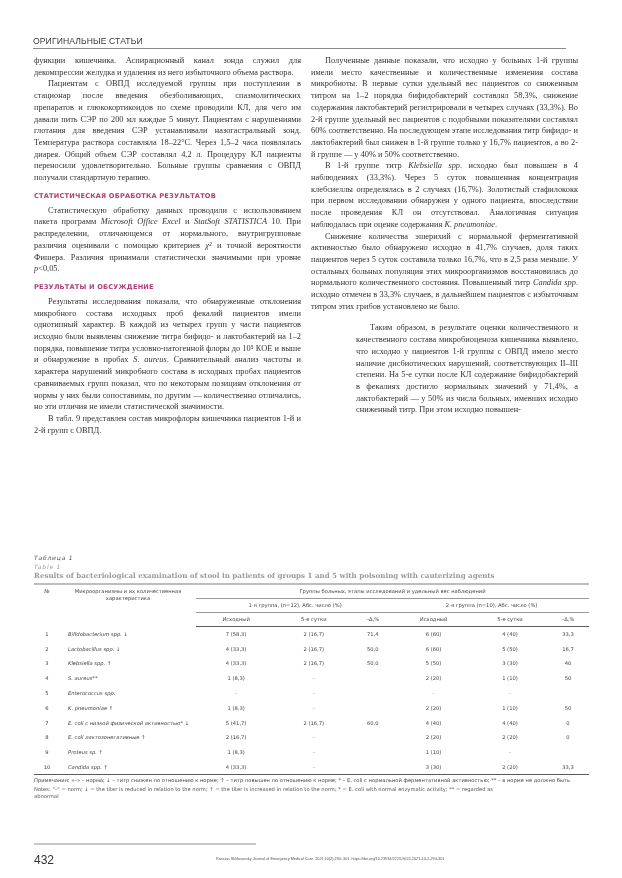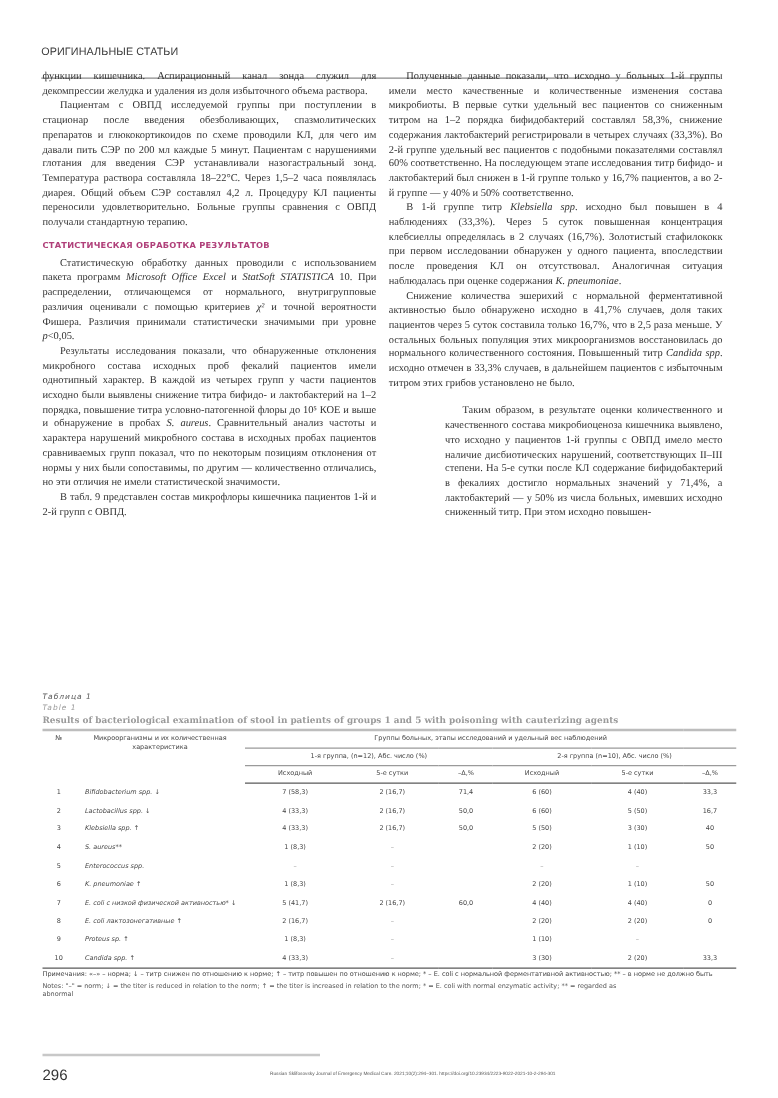"ОРИГИНАЛЬНЫЕ СТАТЬИ" .running-head { padding-bottom: 16px -> 2px }
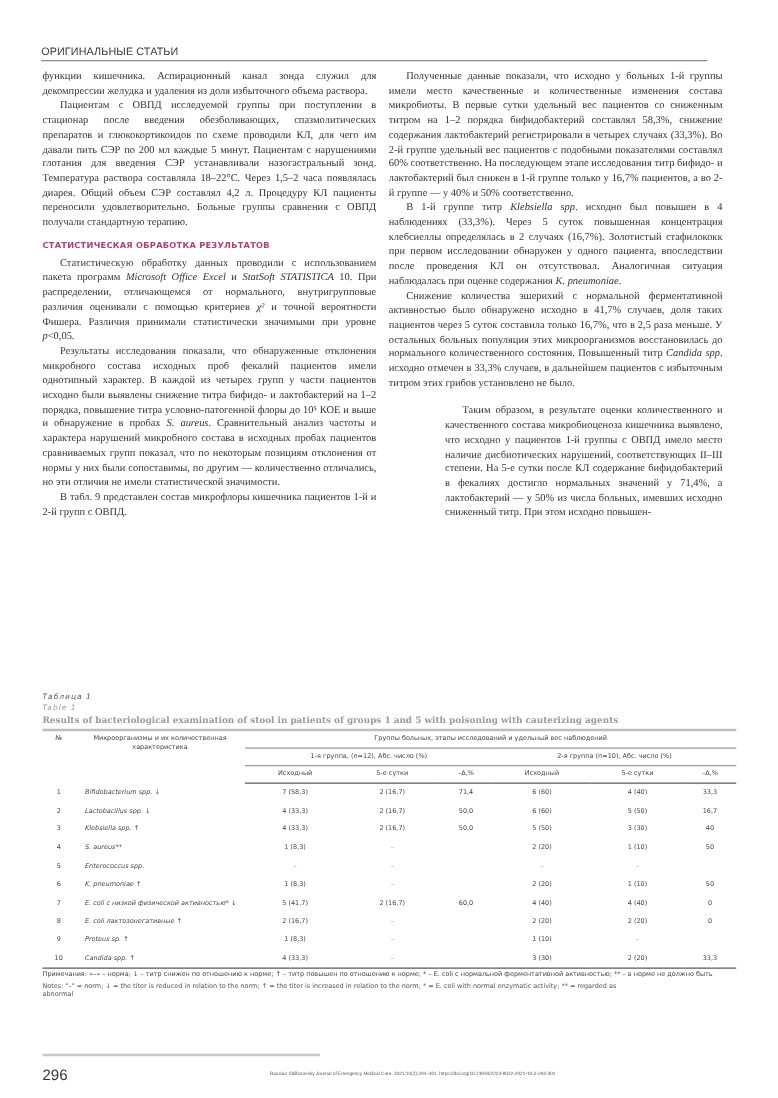"функции кишечника. Аспирационный канал" p { text: доля -> него }
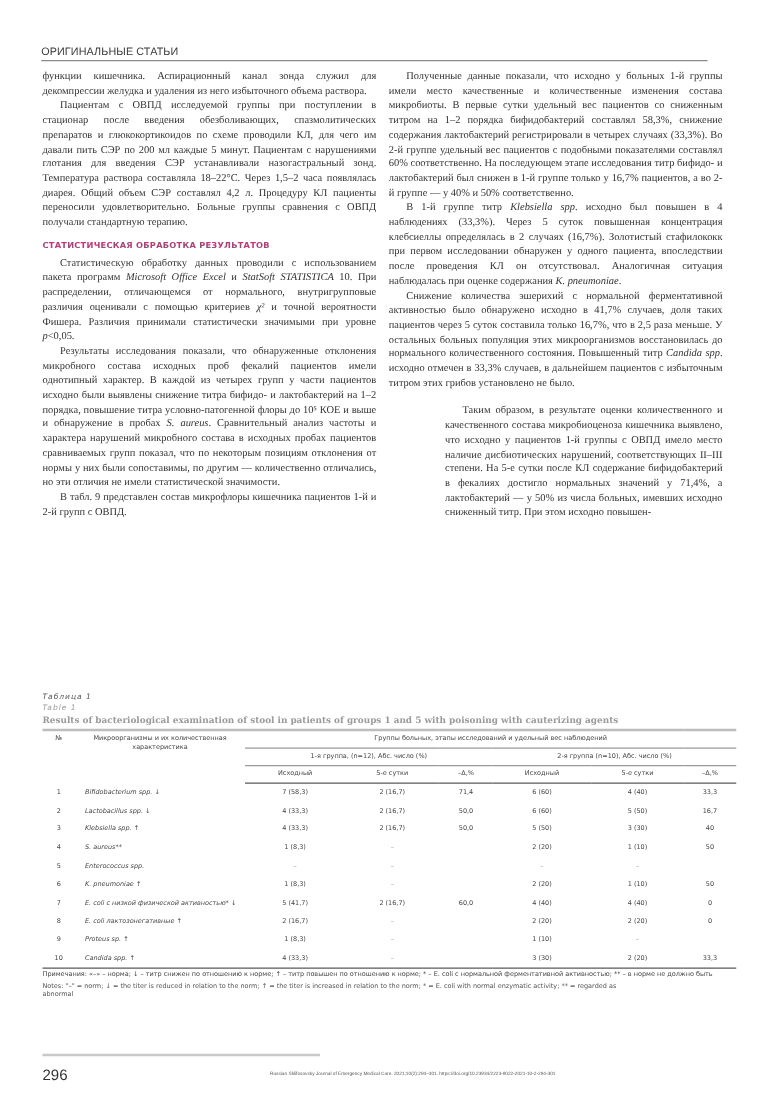"РЕЗУЛЬТАТЫ И ОБСУЖДЕНИЕ" h3 { html: none -> <h3>РЕЗУЛЬТАТЫ И ОБСУЖДЕНИЕ</h3> }
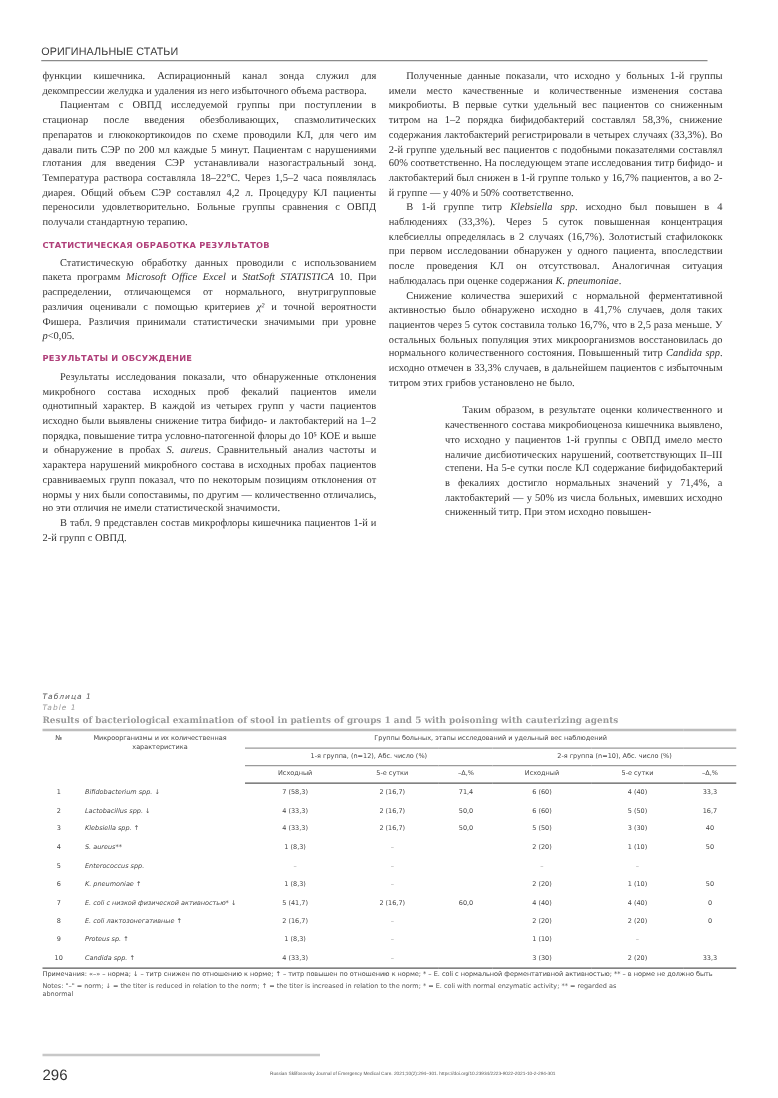"296" div.page-num { text: 296 -> 432 }
